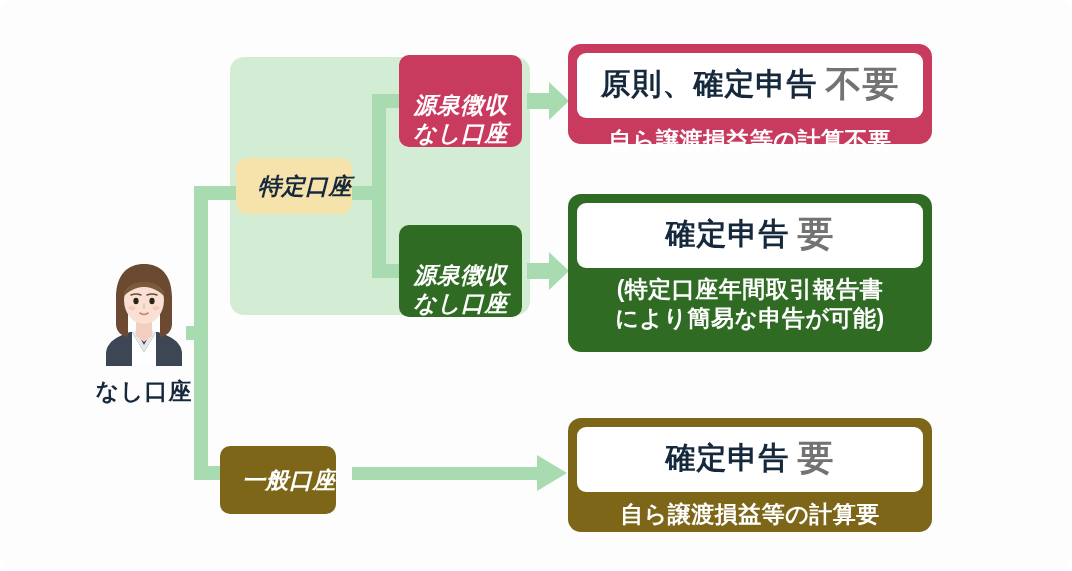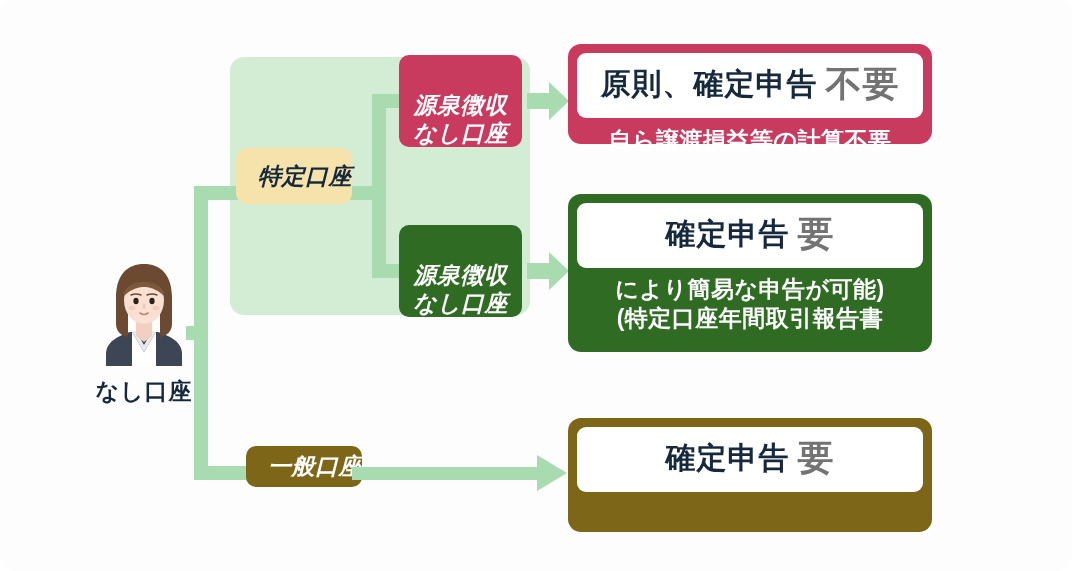"特定口座" div.pill { top: 148px -> 158px }
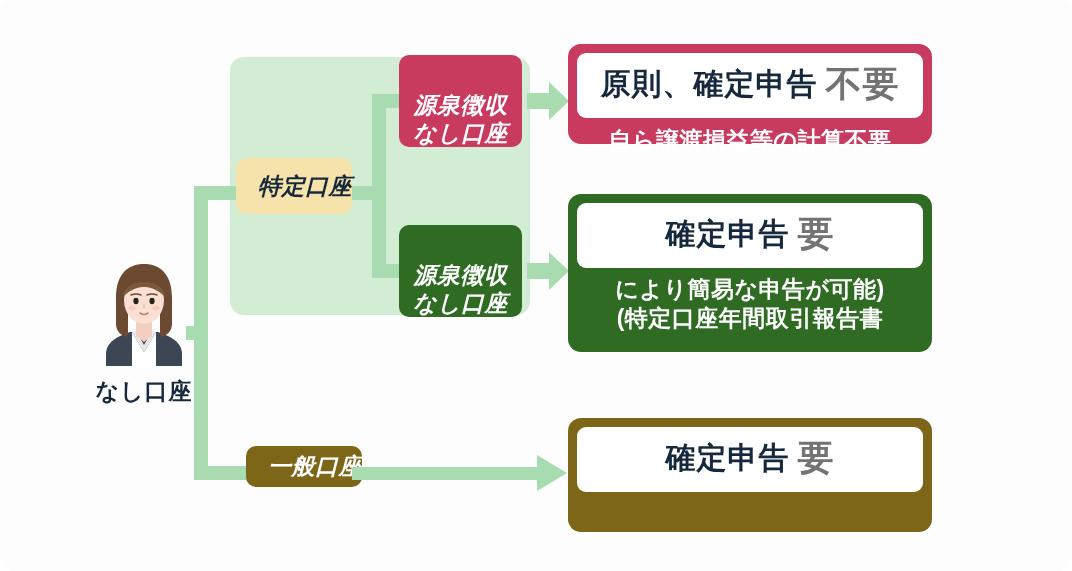"により簡易な申告が可能)" div { order: before "(特定口座年間取引報告書" -> after "(特定口座年間取引報告書" }
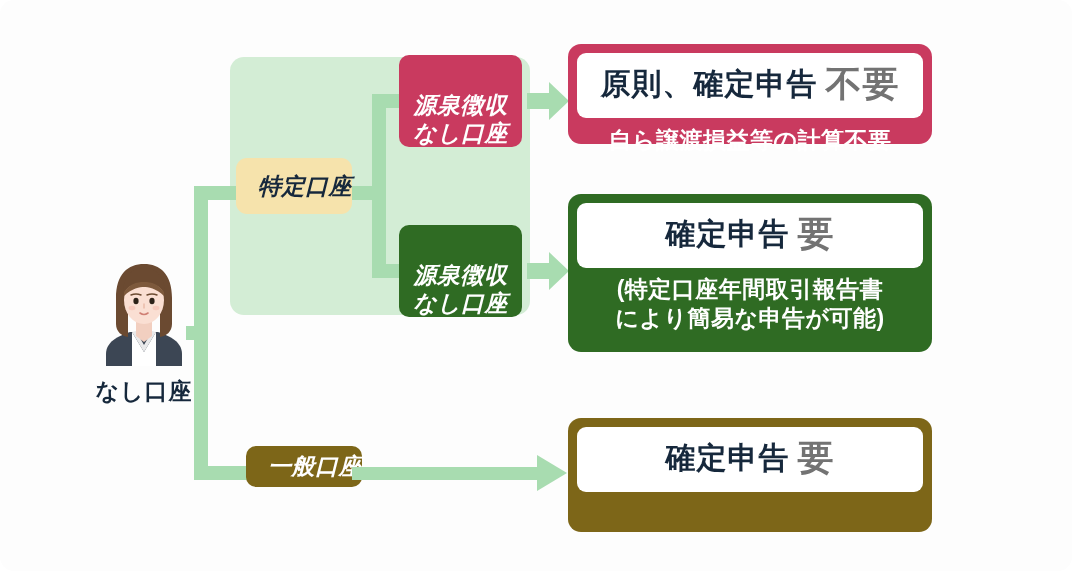"一般口座" div.pill { height: 41px -> 68px; left: 246px -> 220px }
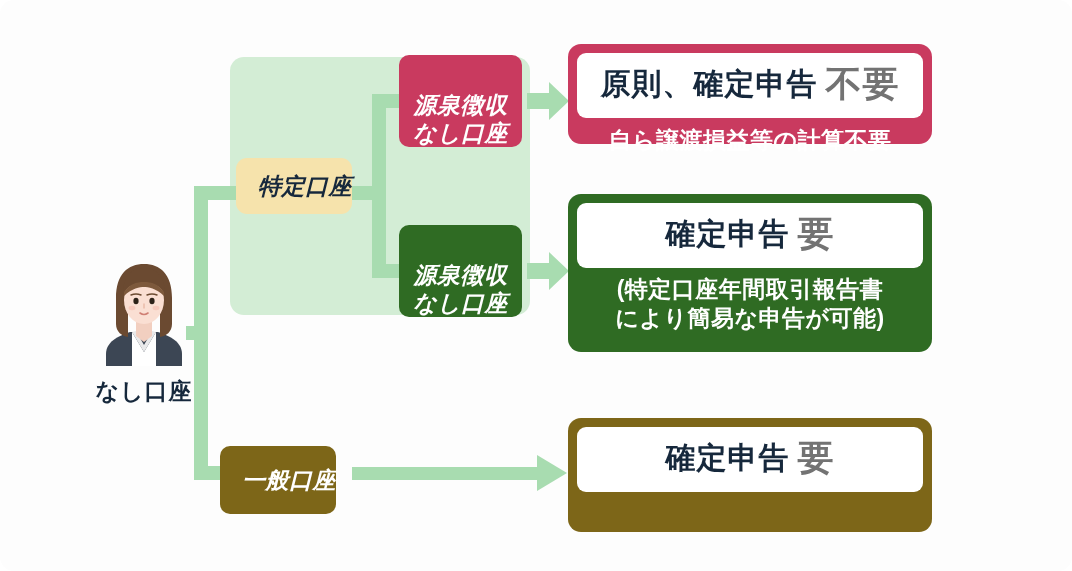"自ら譲渡損益等の計算要" div.card-sub { html: none -> <div>自ら譲渡損益等の計算要</div> }
